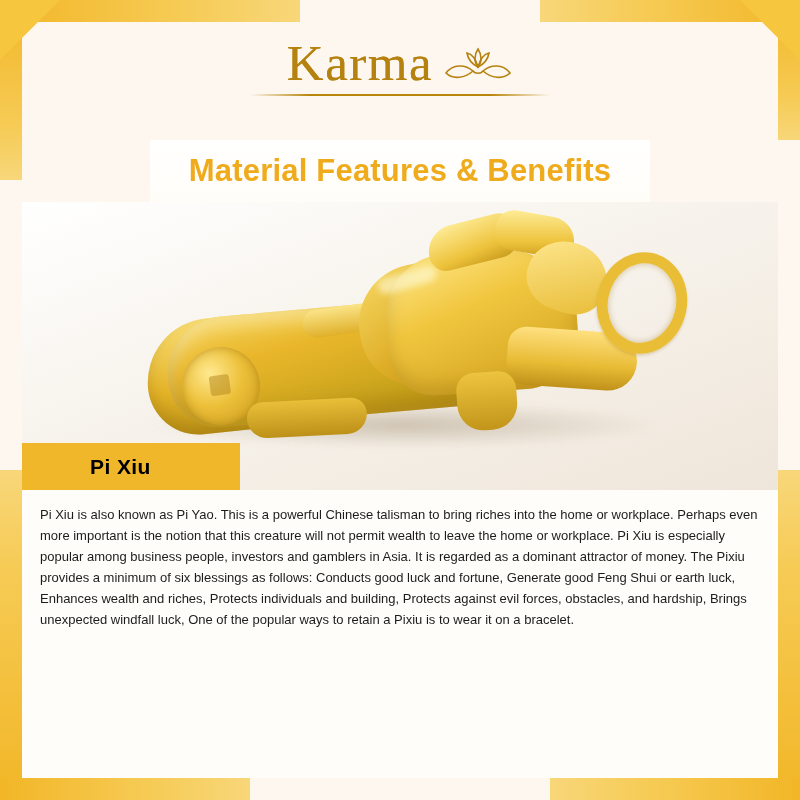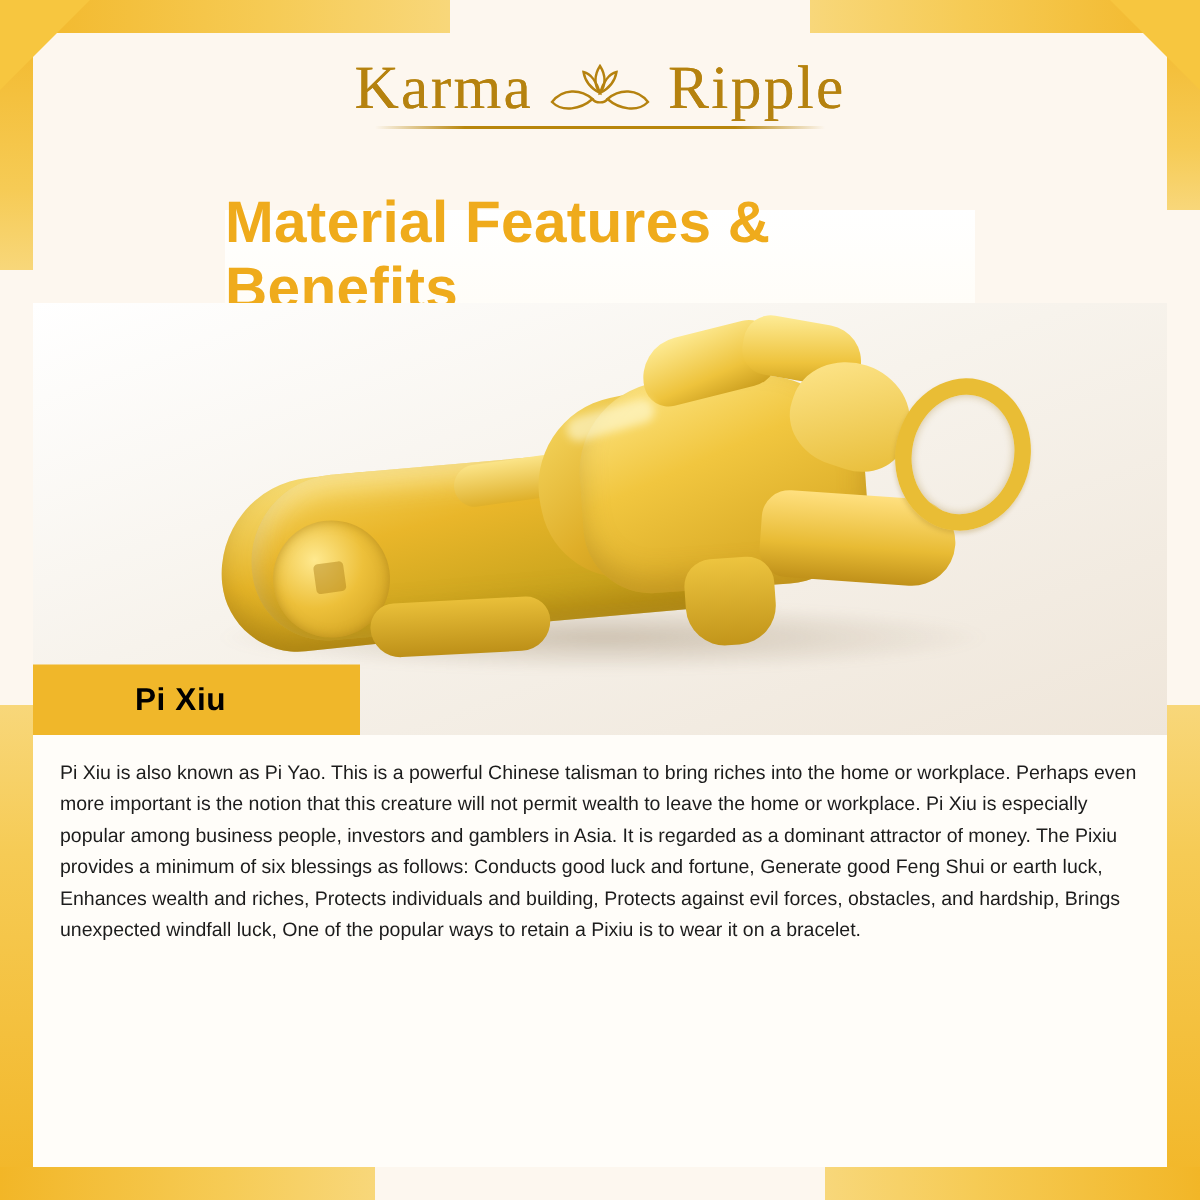"Karma" .brand-word { font-size: 41px -> 51px }
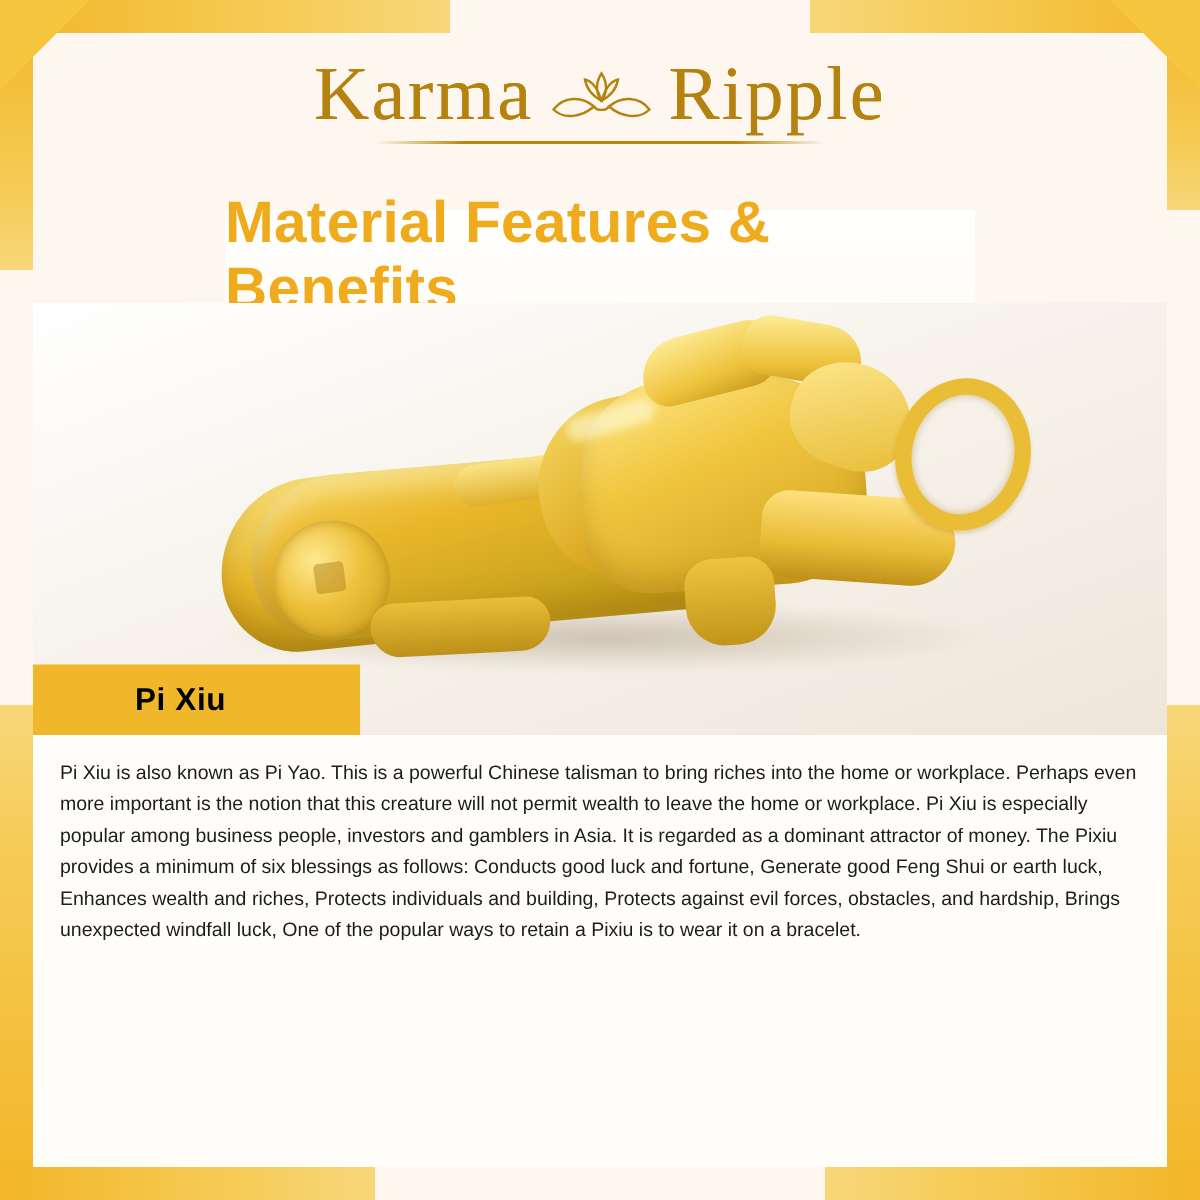"Ripple" span.brand-word { html: <span>Ripple</span> -> none }
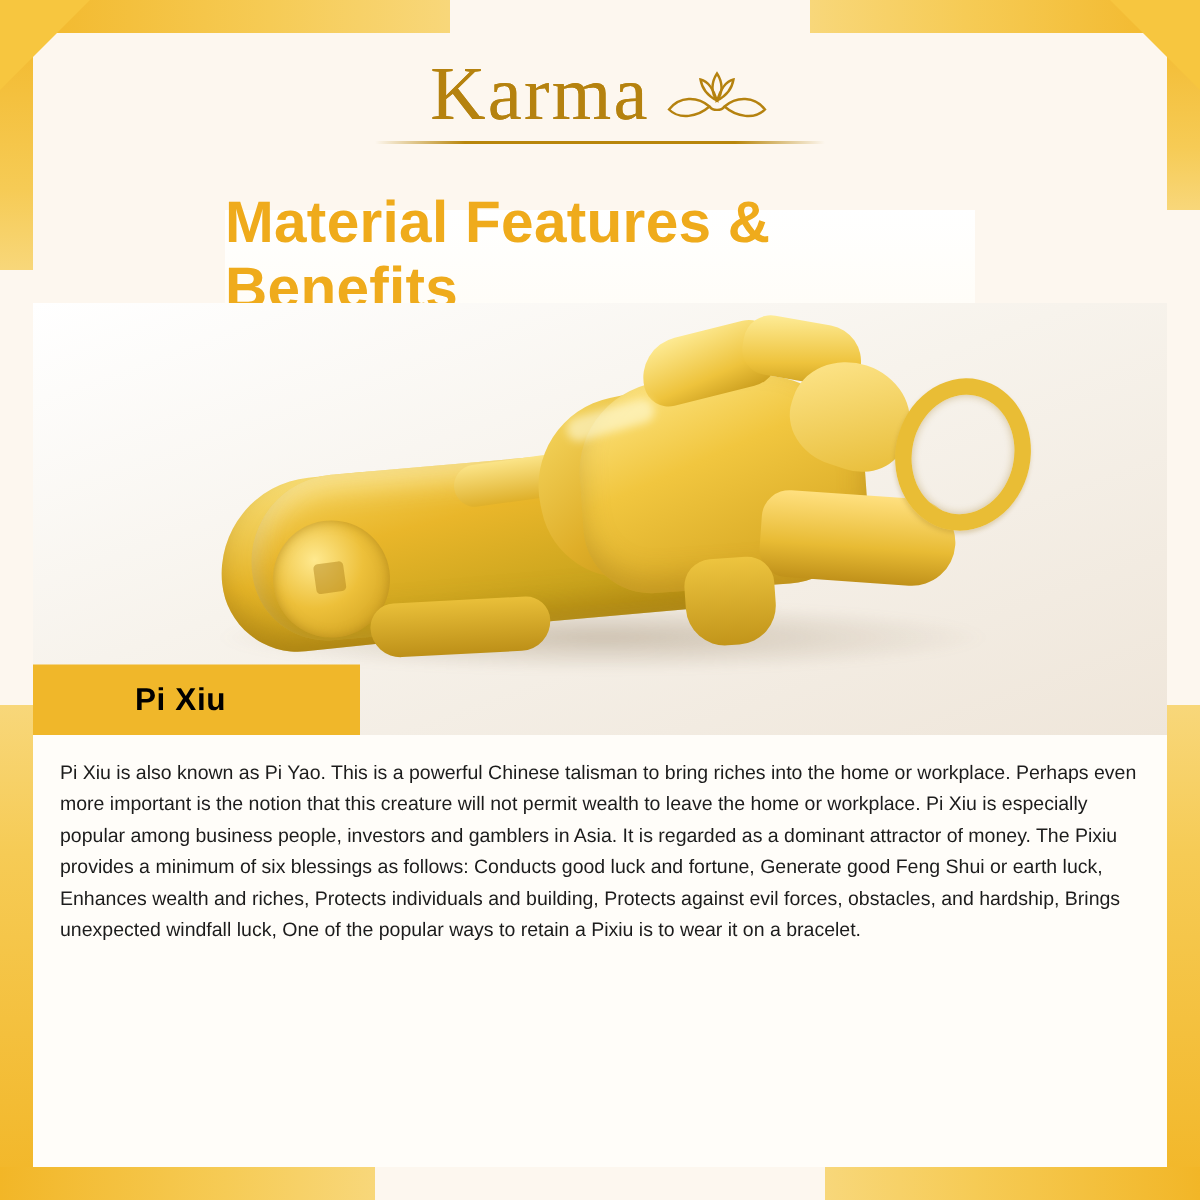"Material Features & Benefits" .title-band-text { font-size: 39px -> 31px }
